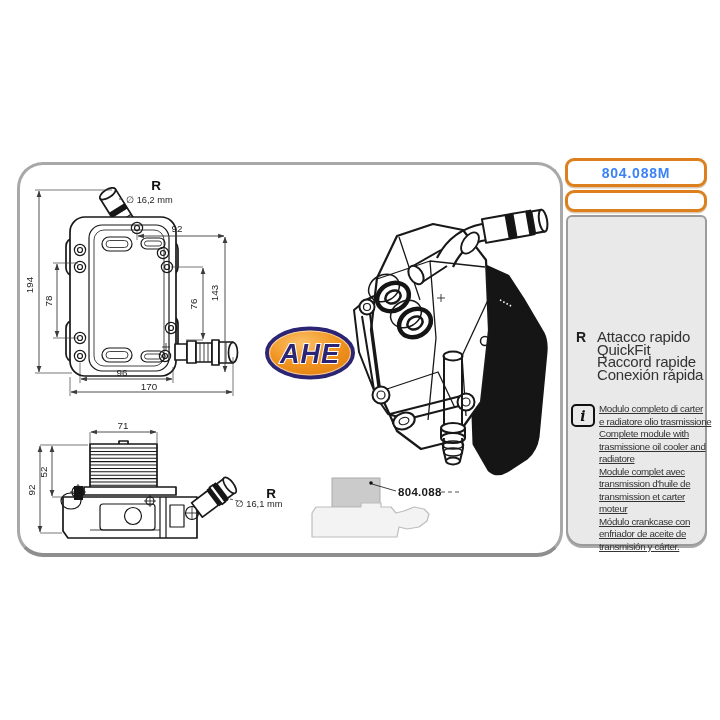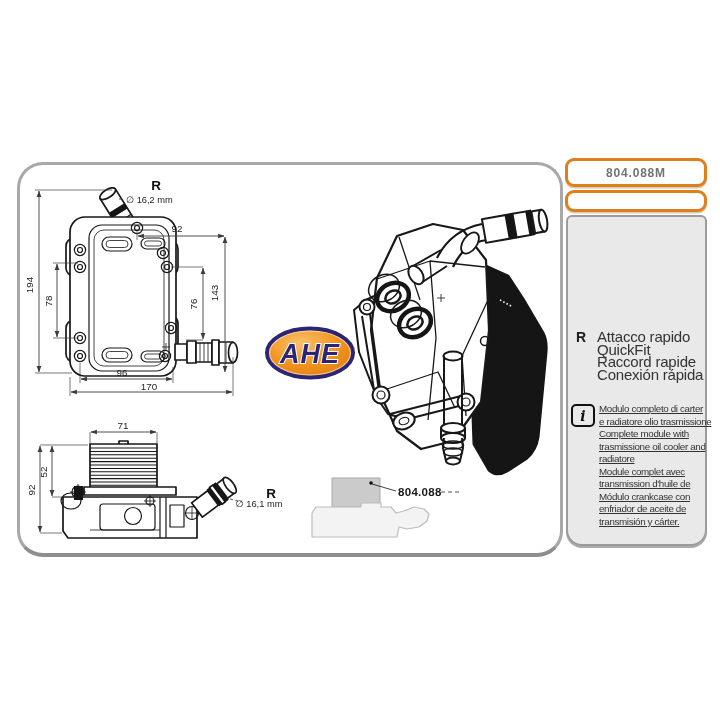"804.088M" .pn-text { color: #737373 -> #3b82f6; font-size: 12px -> 14px }
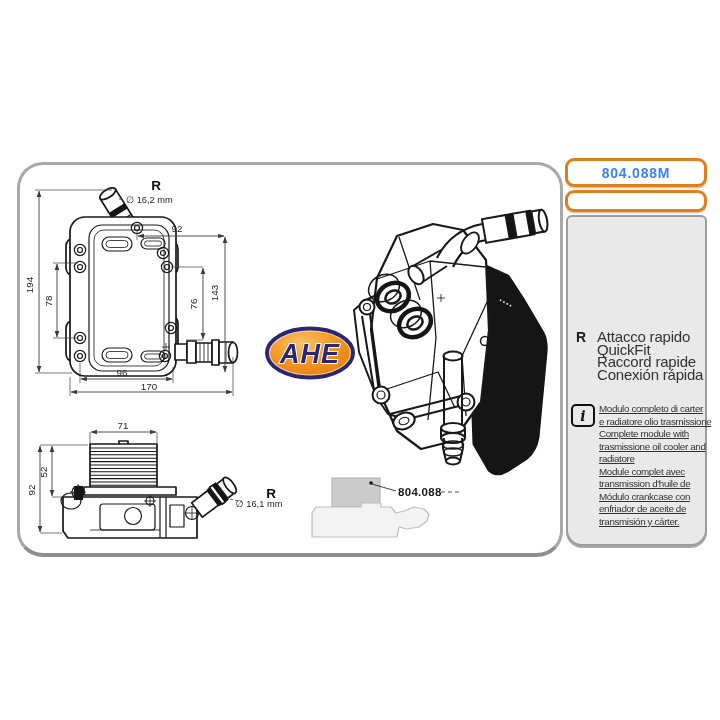"transmission et carter moteur" div { html: none -> <div>transmission et carter moteur</div> }
